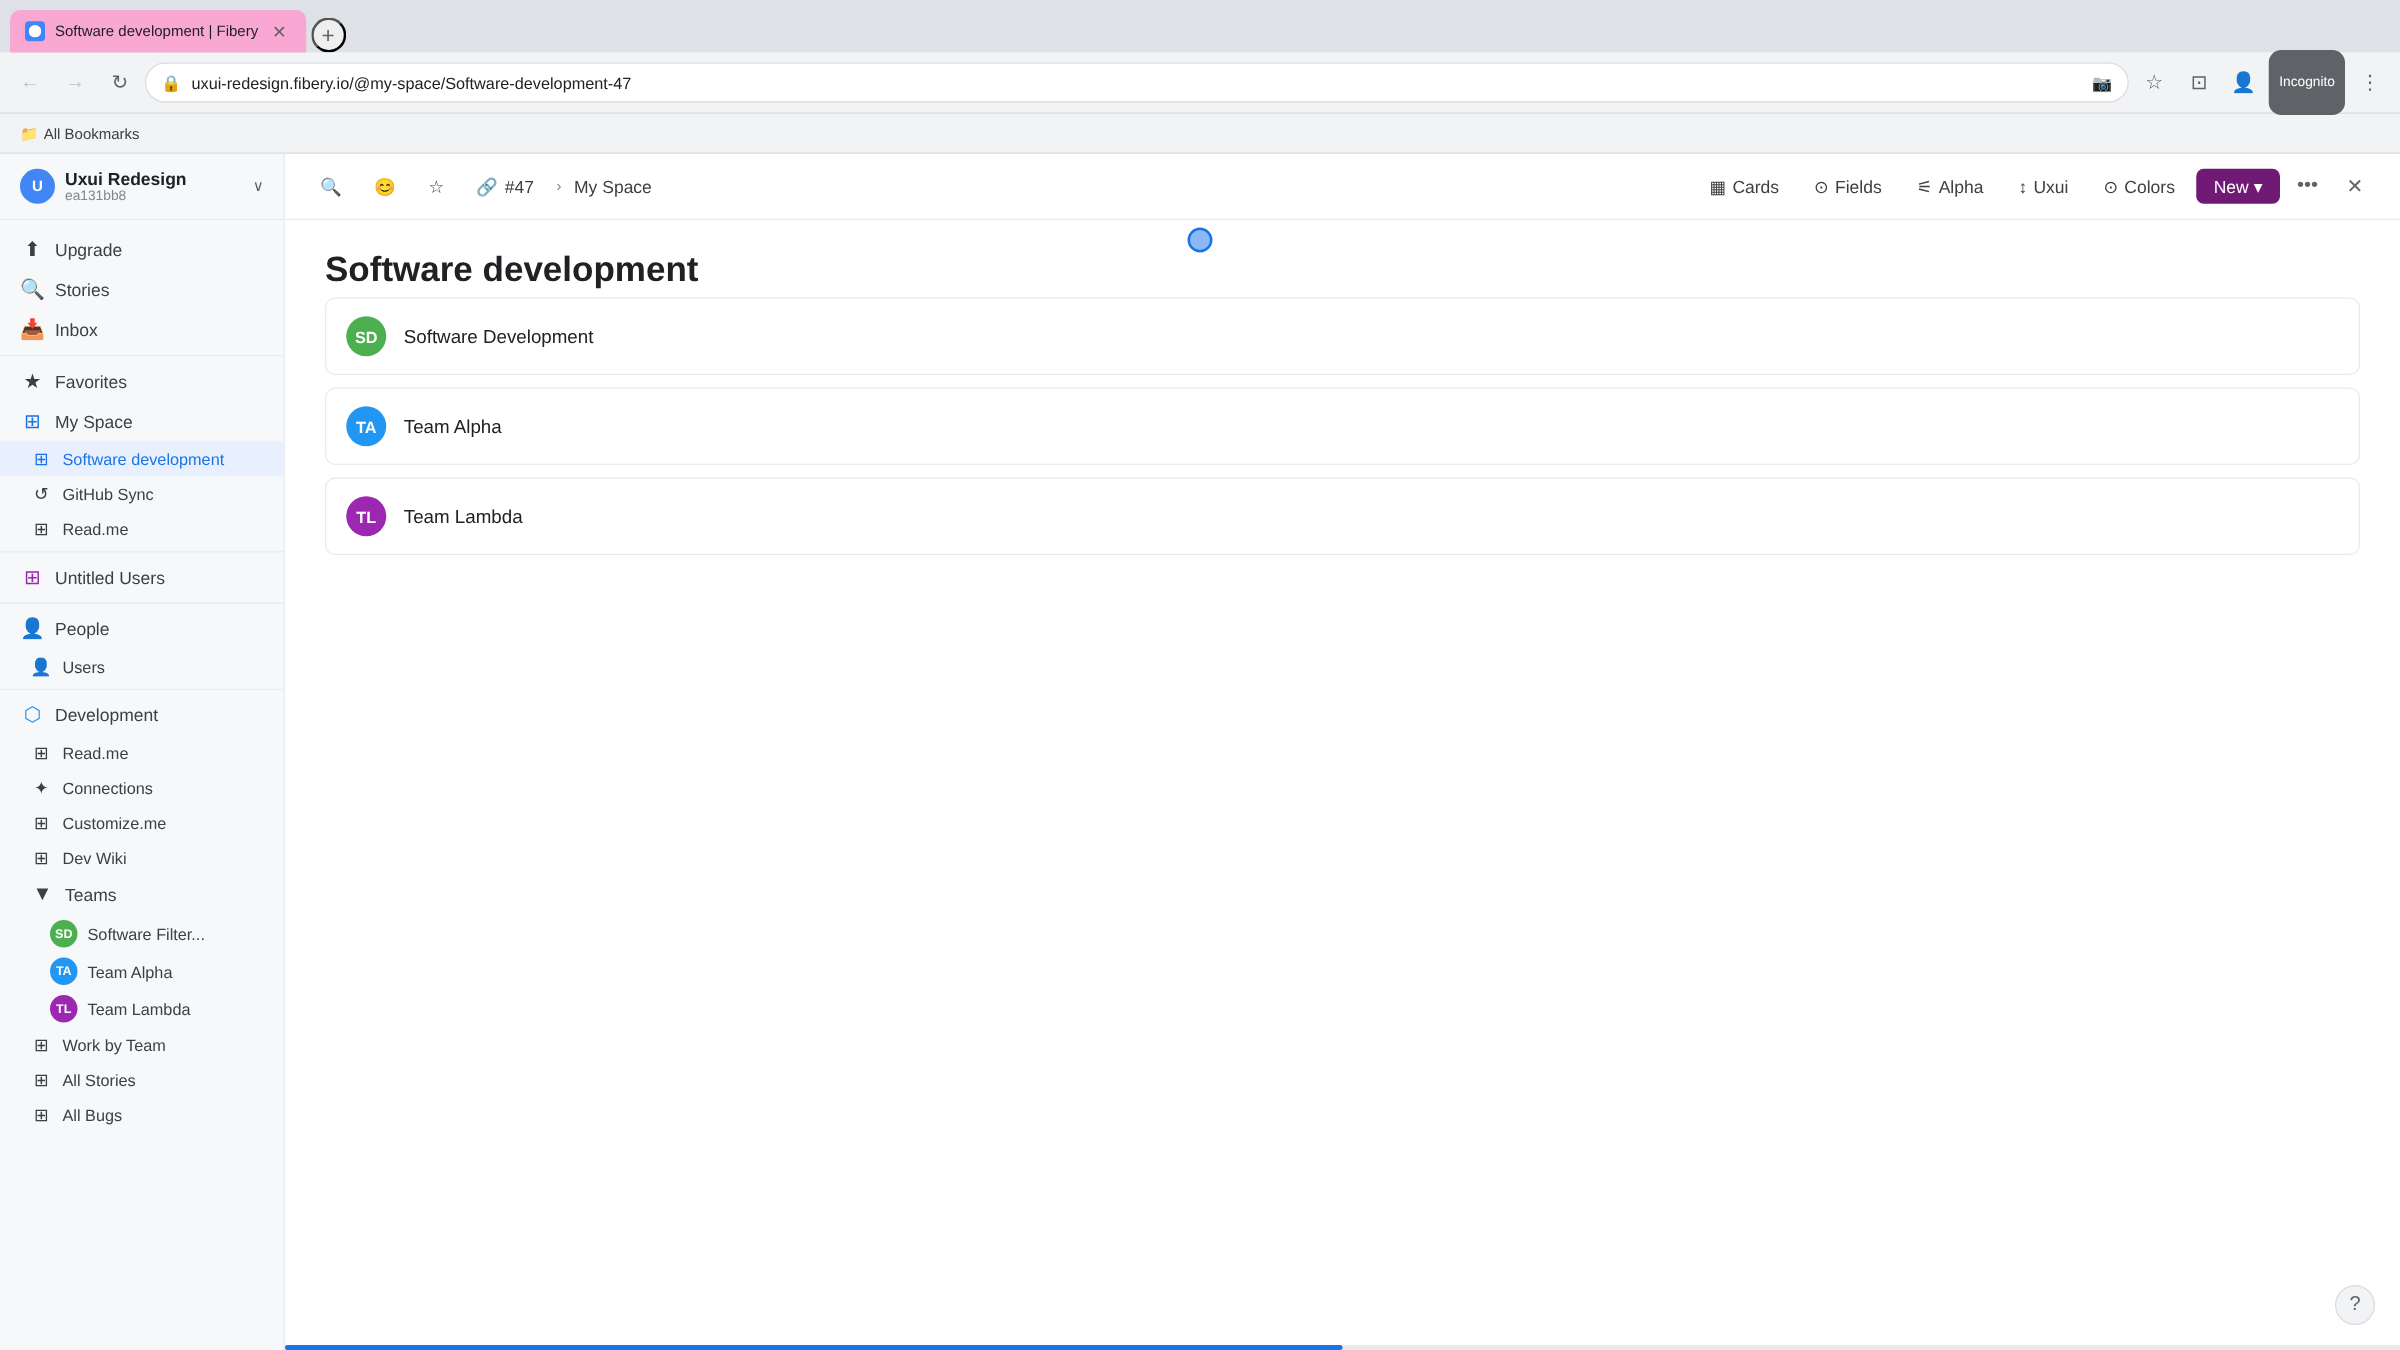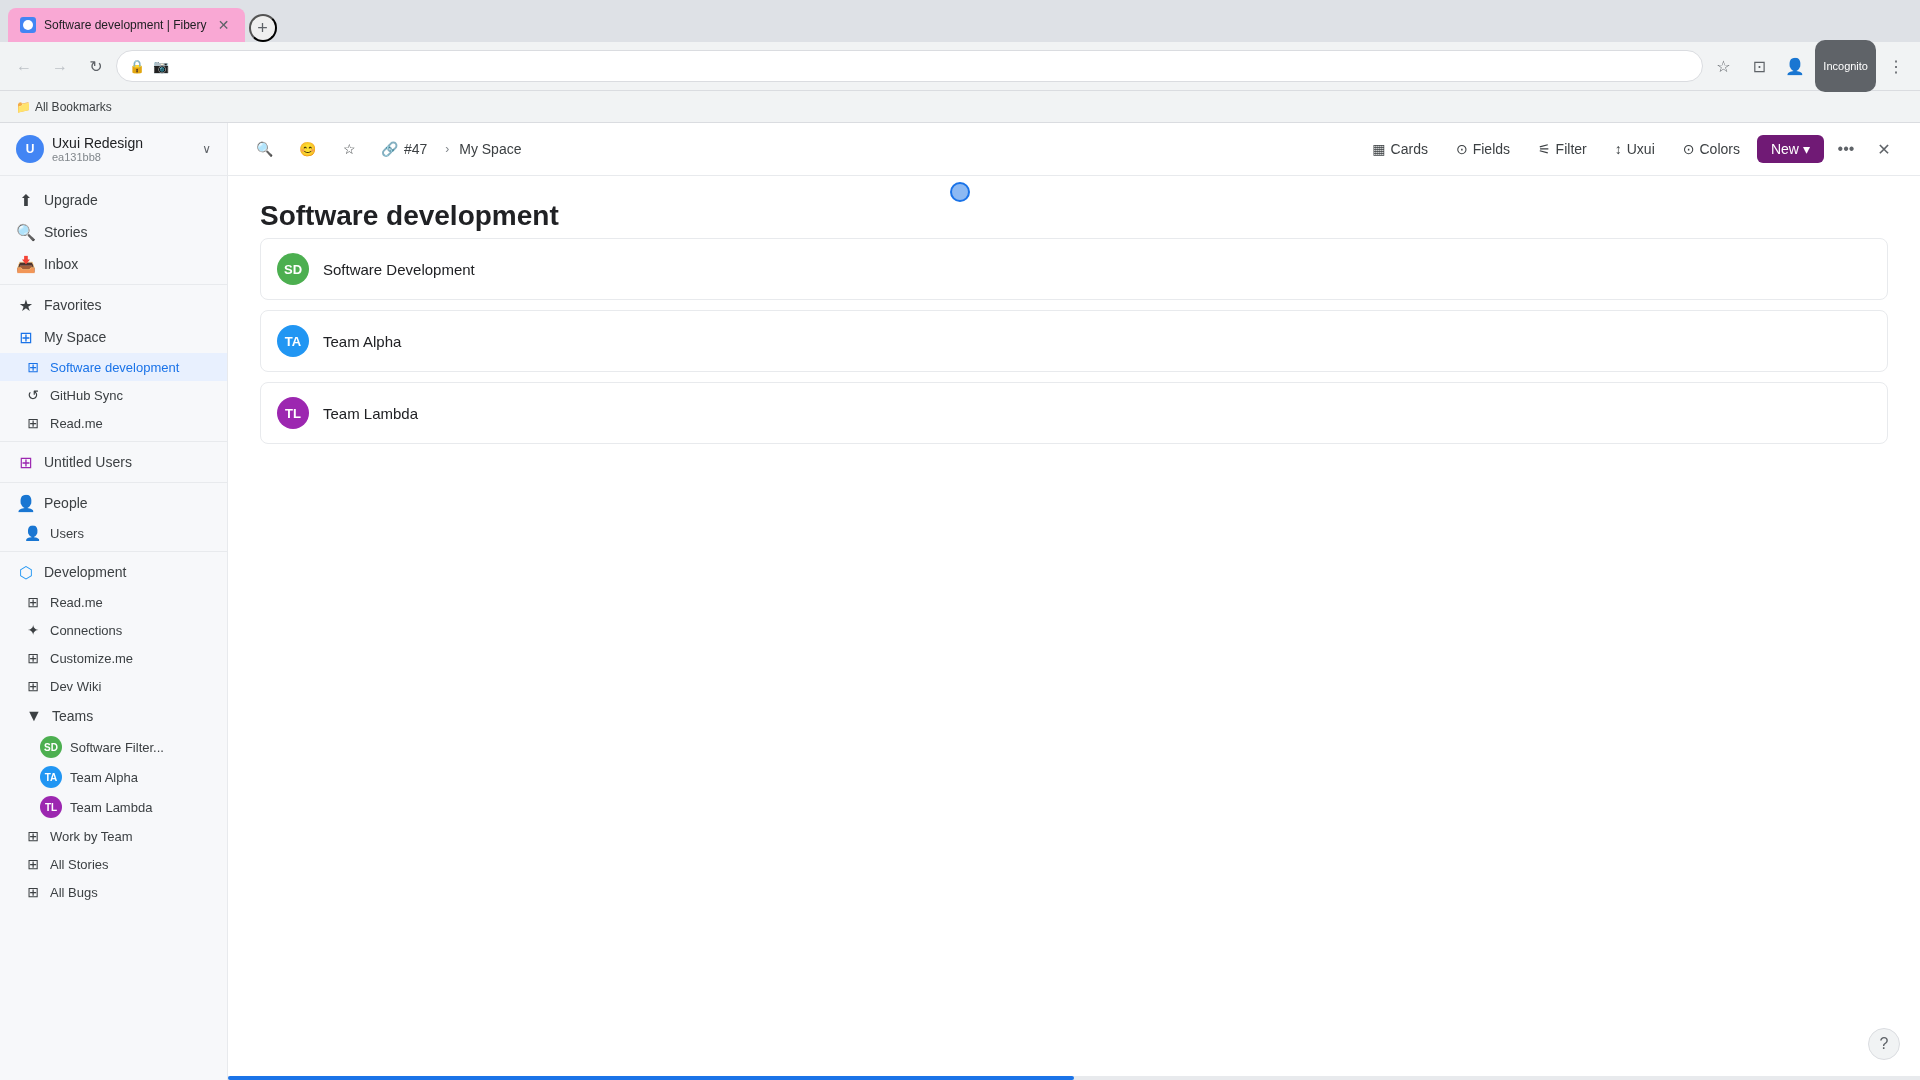"uxui-redesign.fibery.io/@my-space/Softwa" span.url-text { html: none -> <span>uxui-redesign.fibery.io/@my-space/Software-development-47</span> }
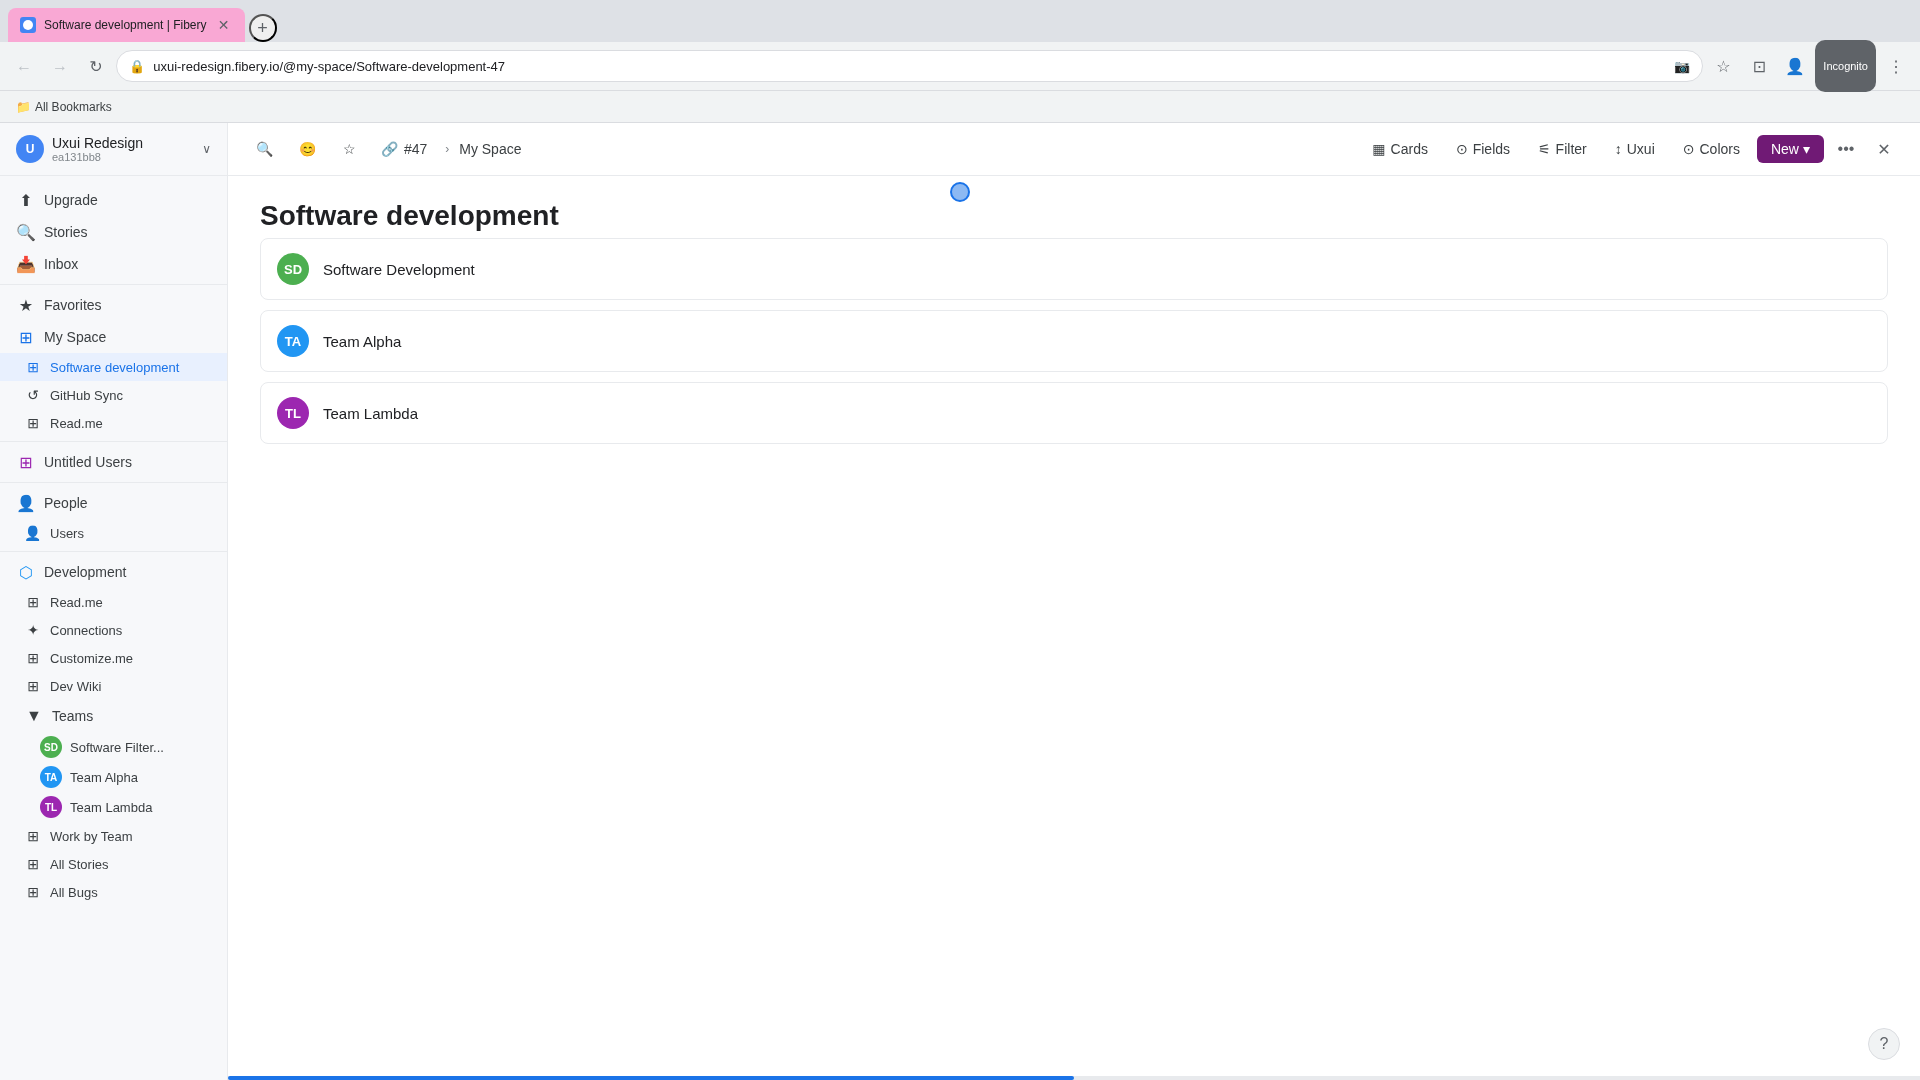"Uxui Redesign" .workspace-name { font-weight: 400 -> 700 }
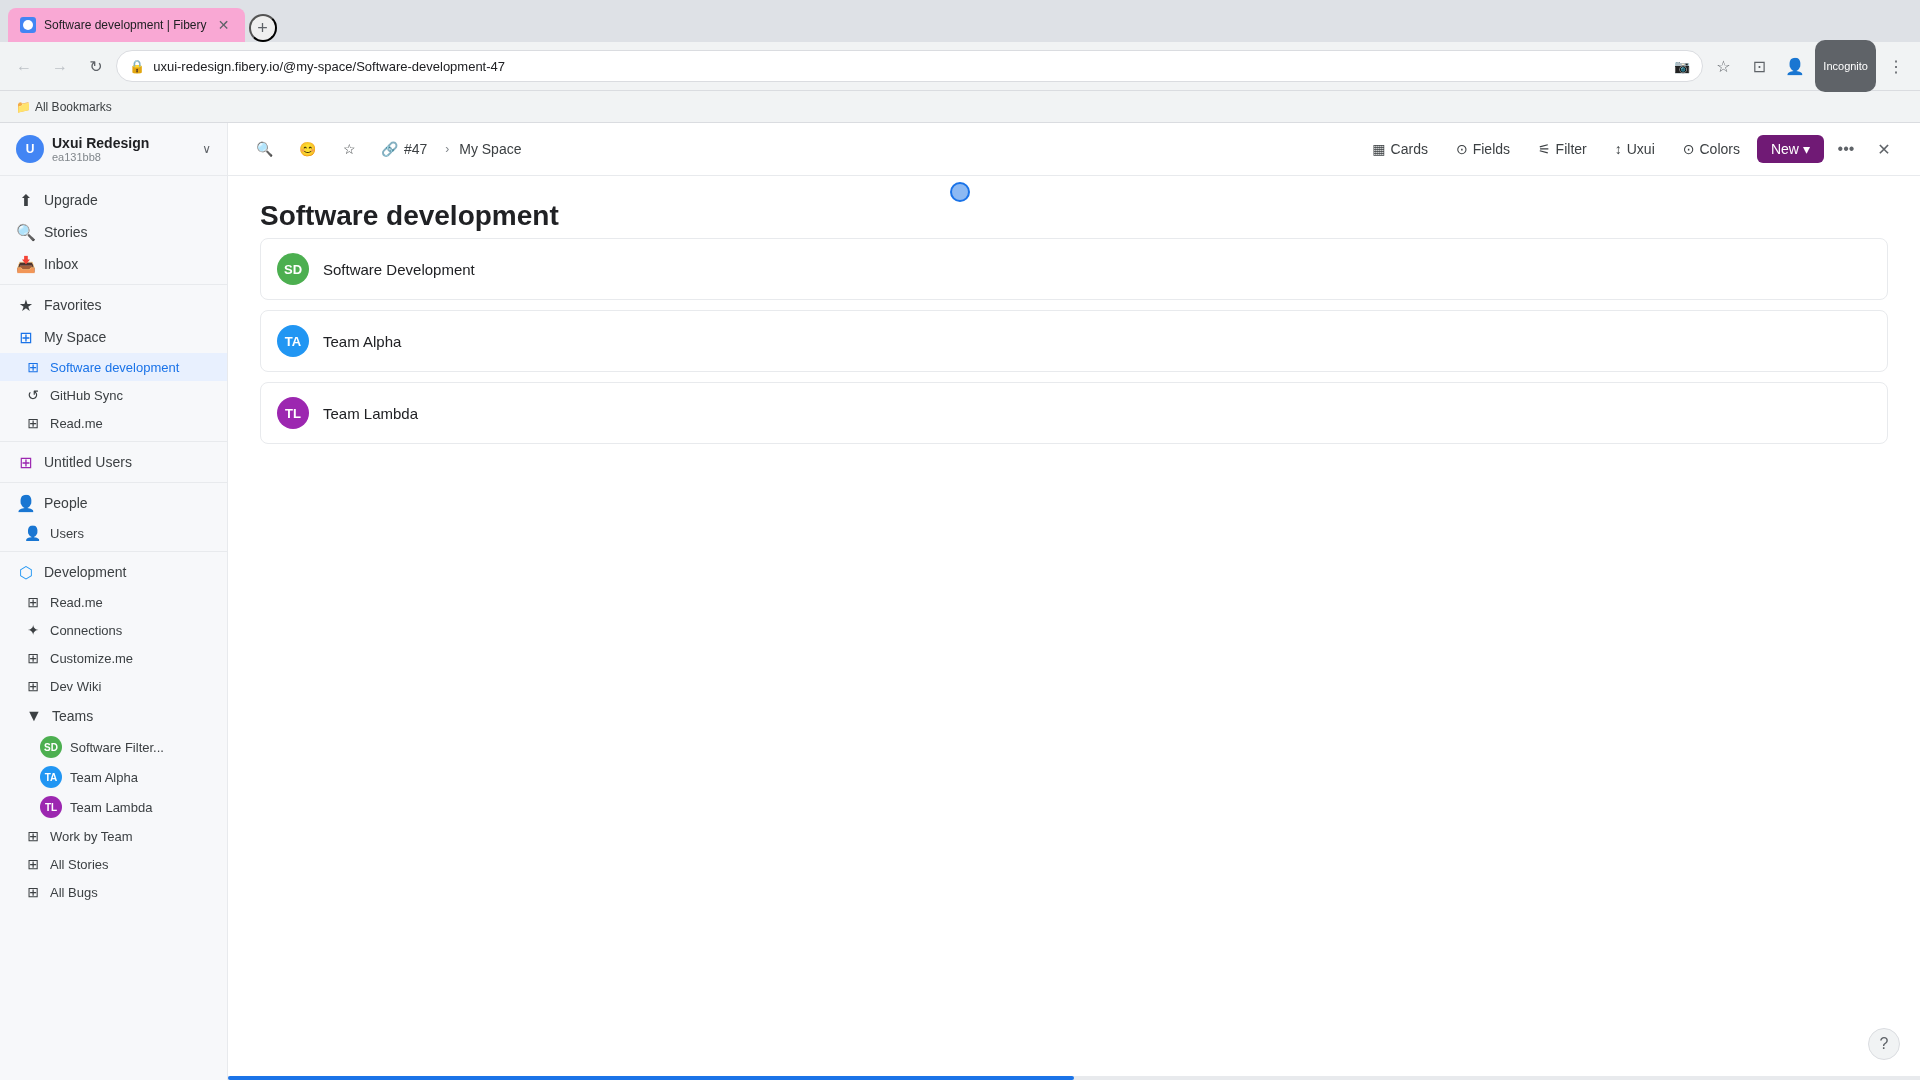"Filter" span { text: Filter -> Alpha }
